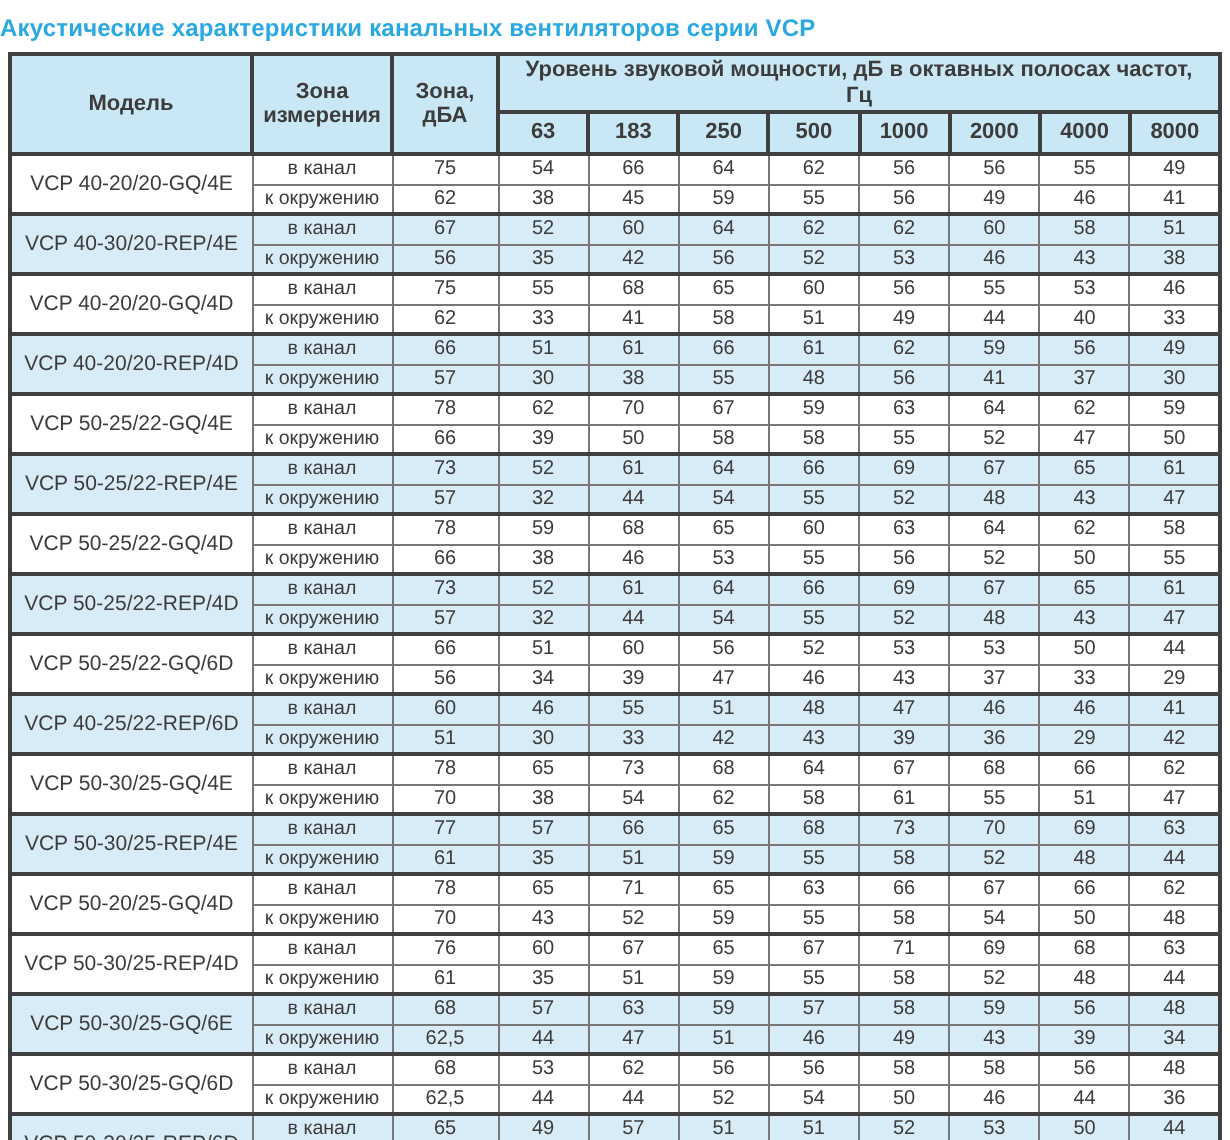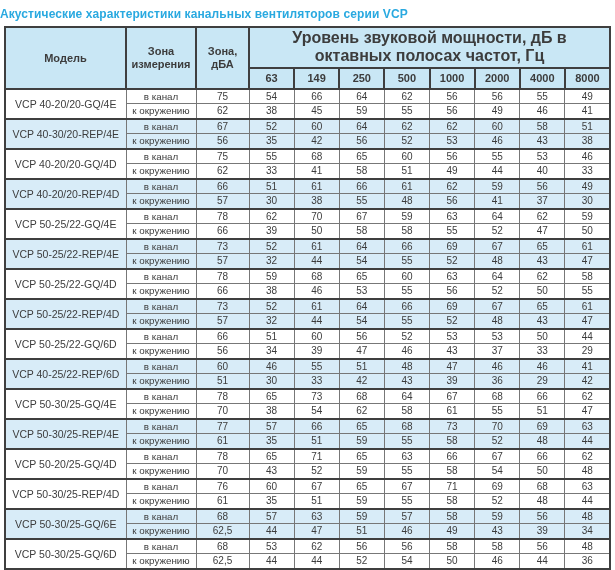"Уровень звуковой мощности, дБ в" th.levels-head { font-size: 16px -> 11px }
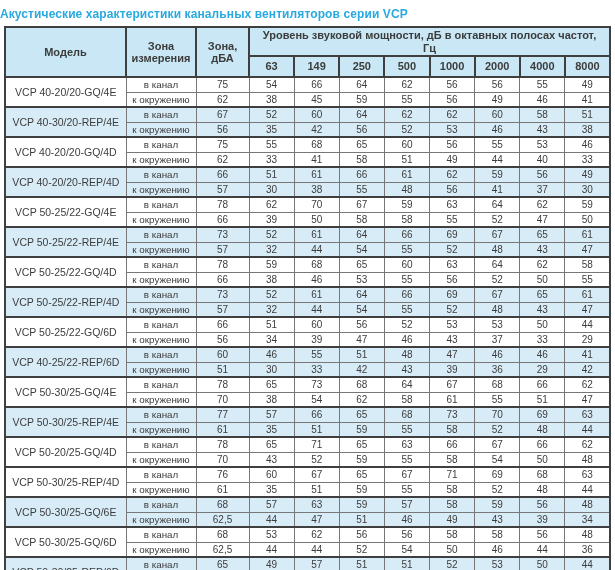"149" th { text: 149 -> 183 }
